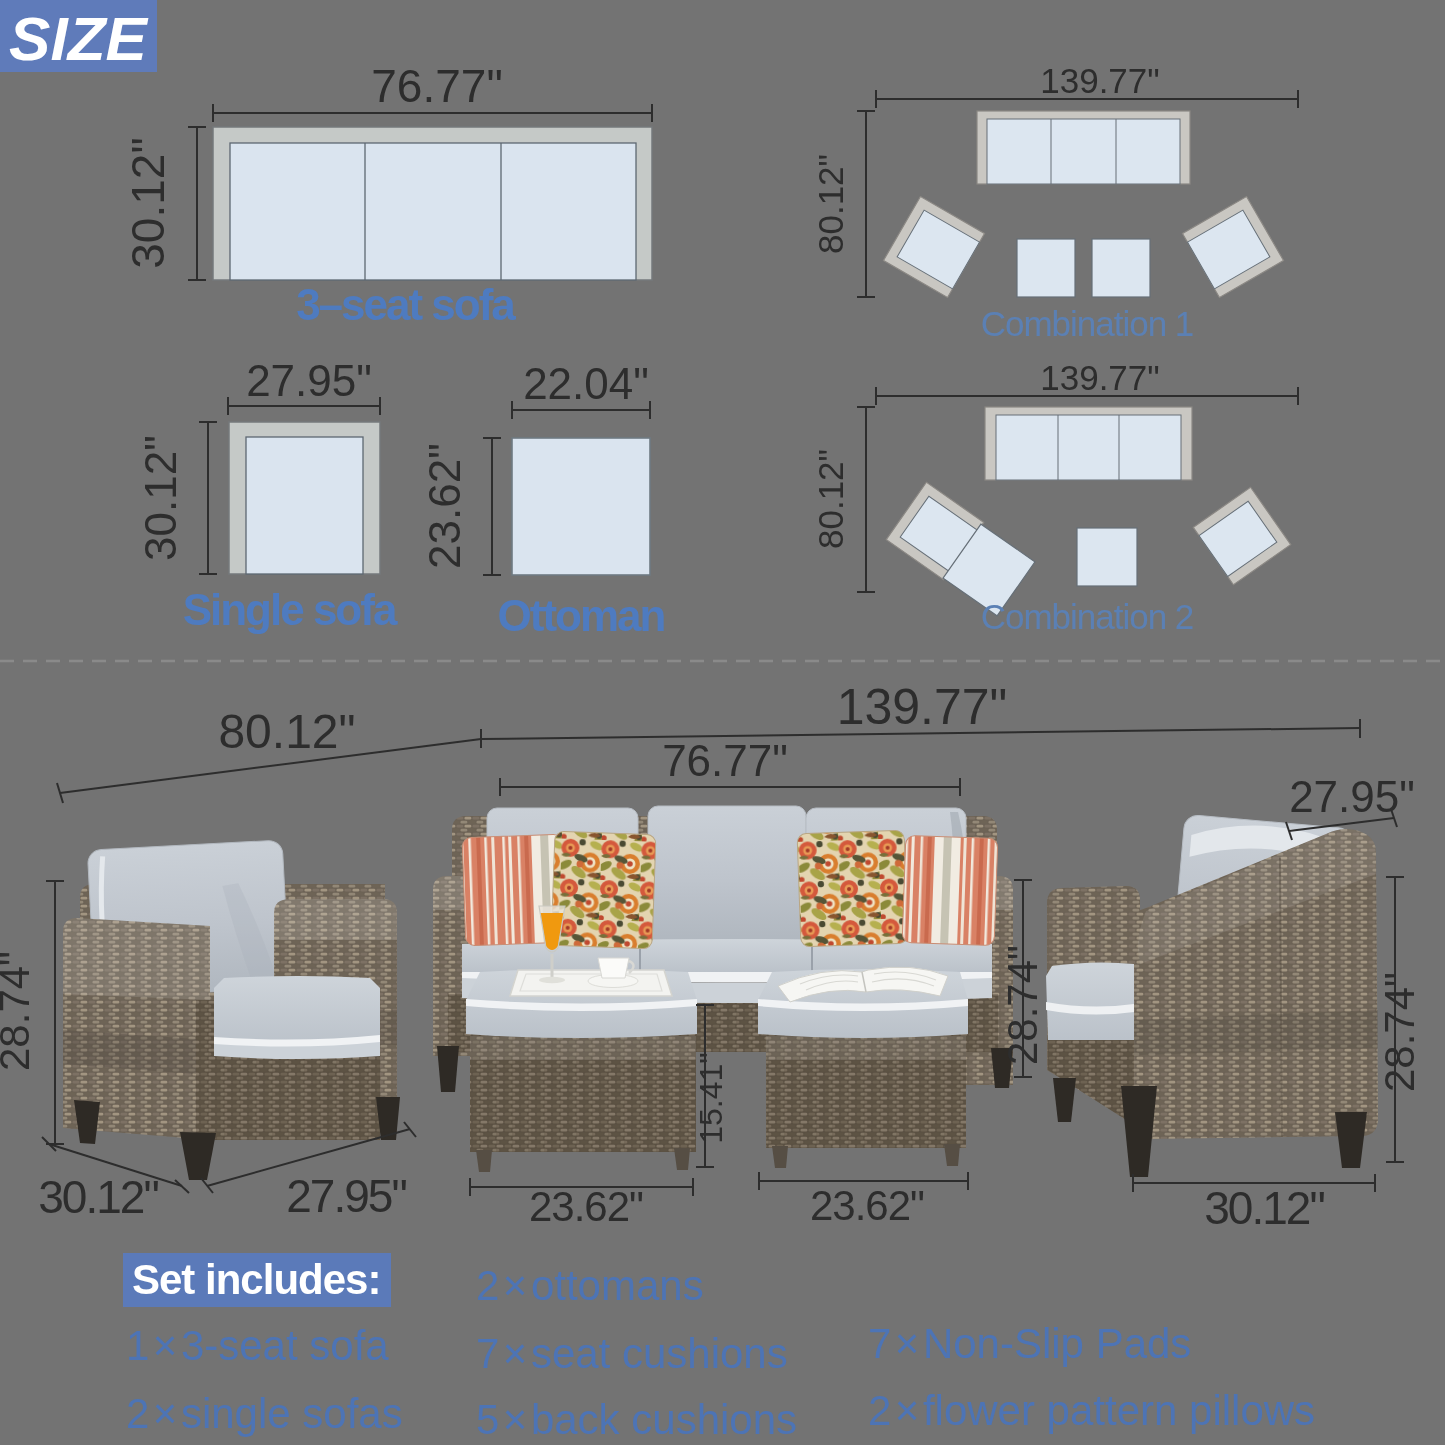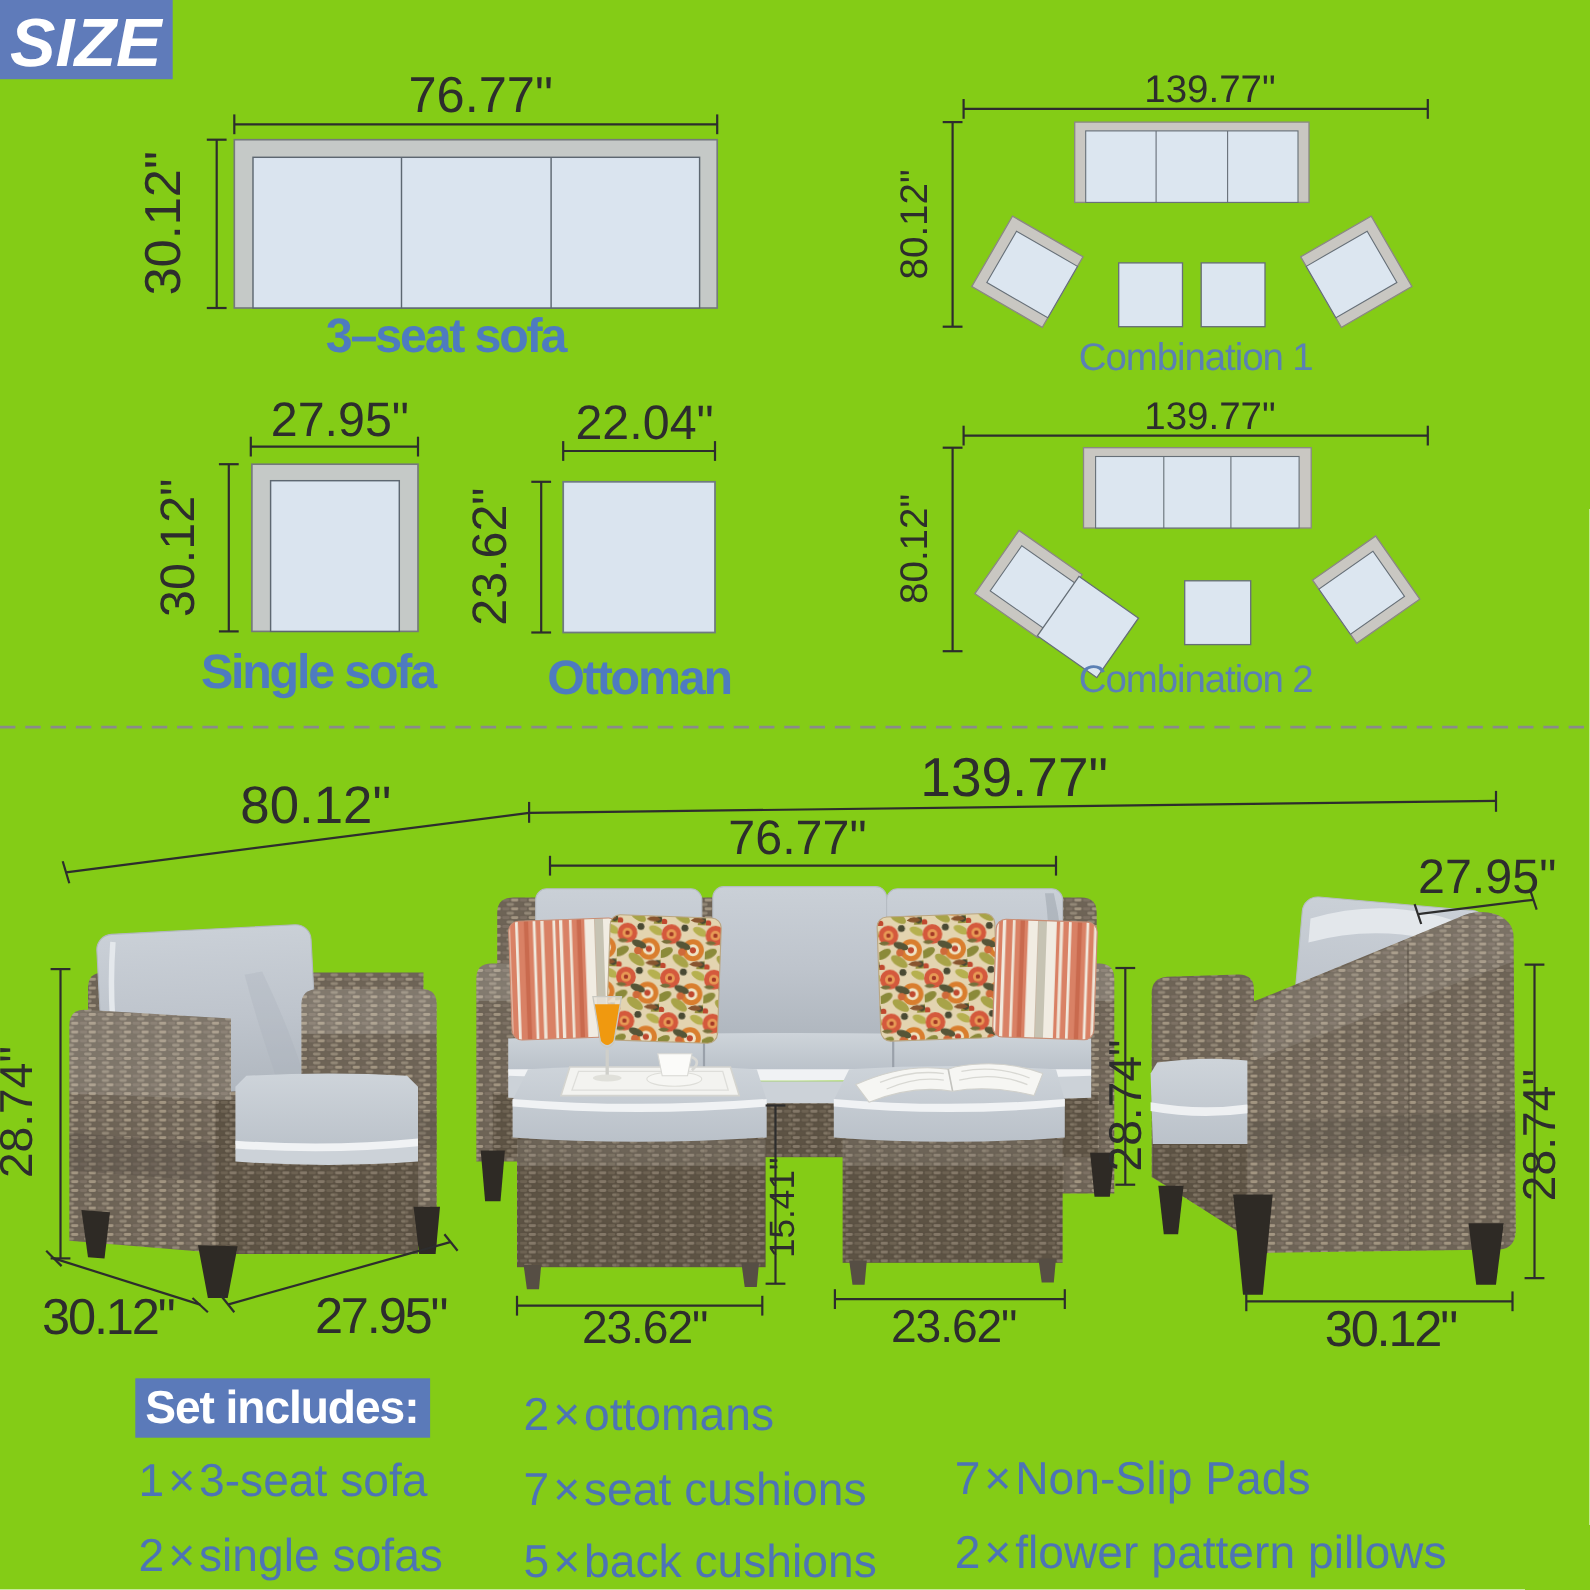"SIZE" .page { background: #84cc16 -> #737373 }
